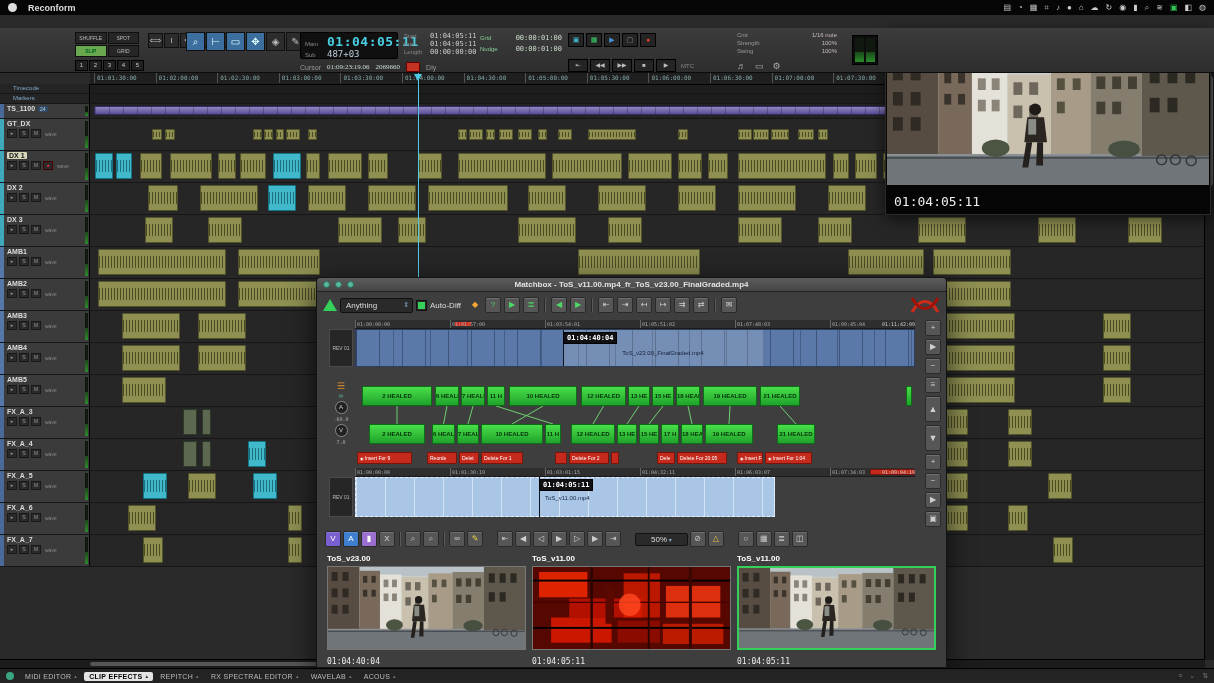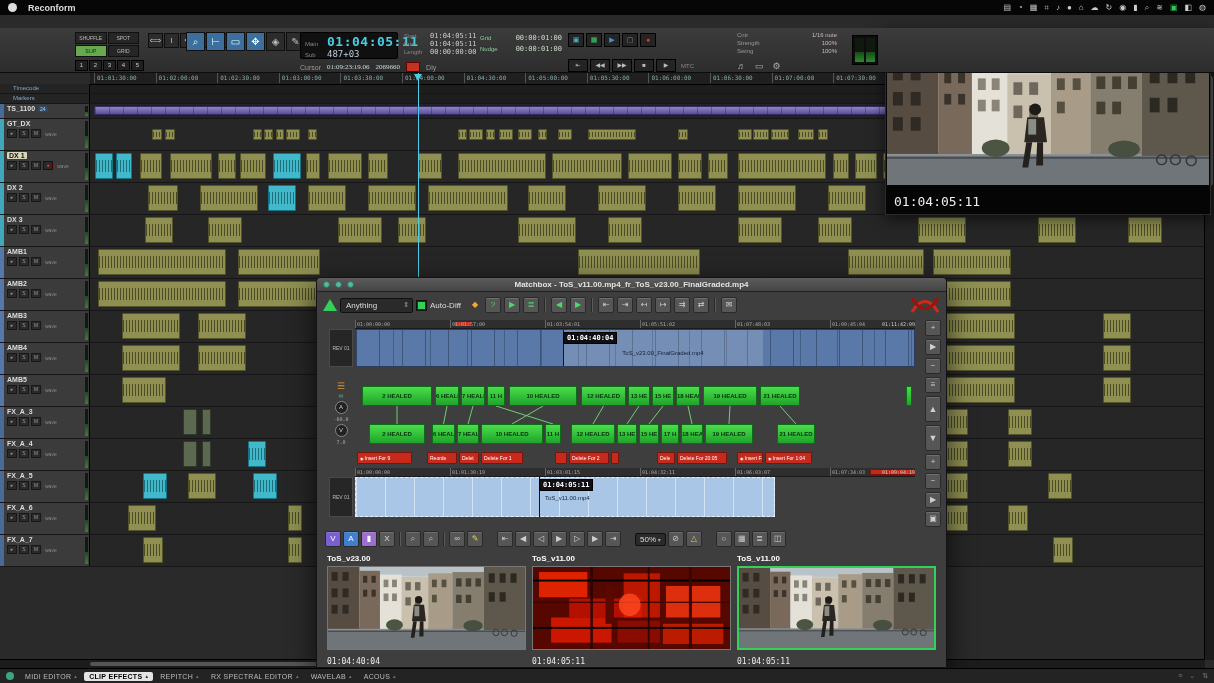"50%" .zoomsel { padding: 1px 4px -> 1px 15px }
